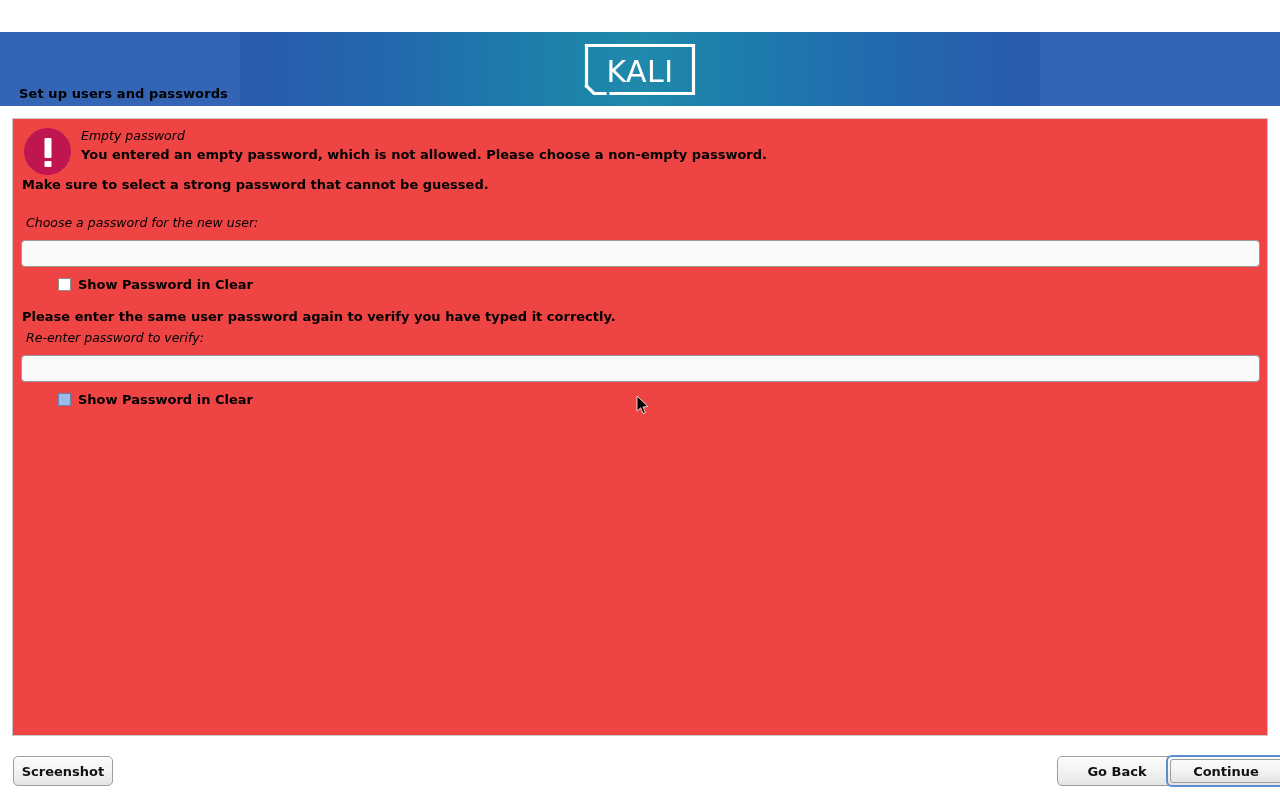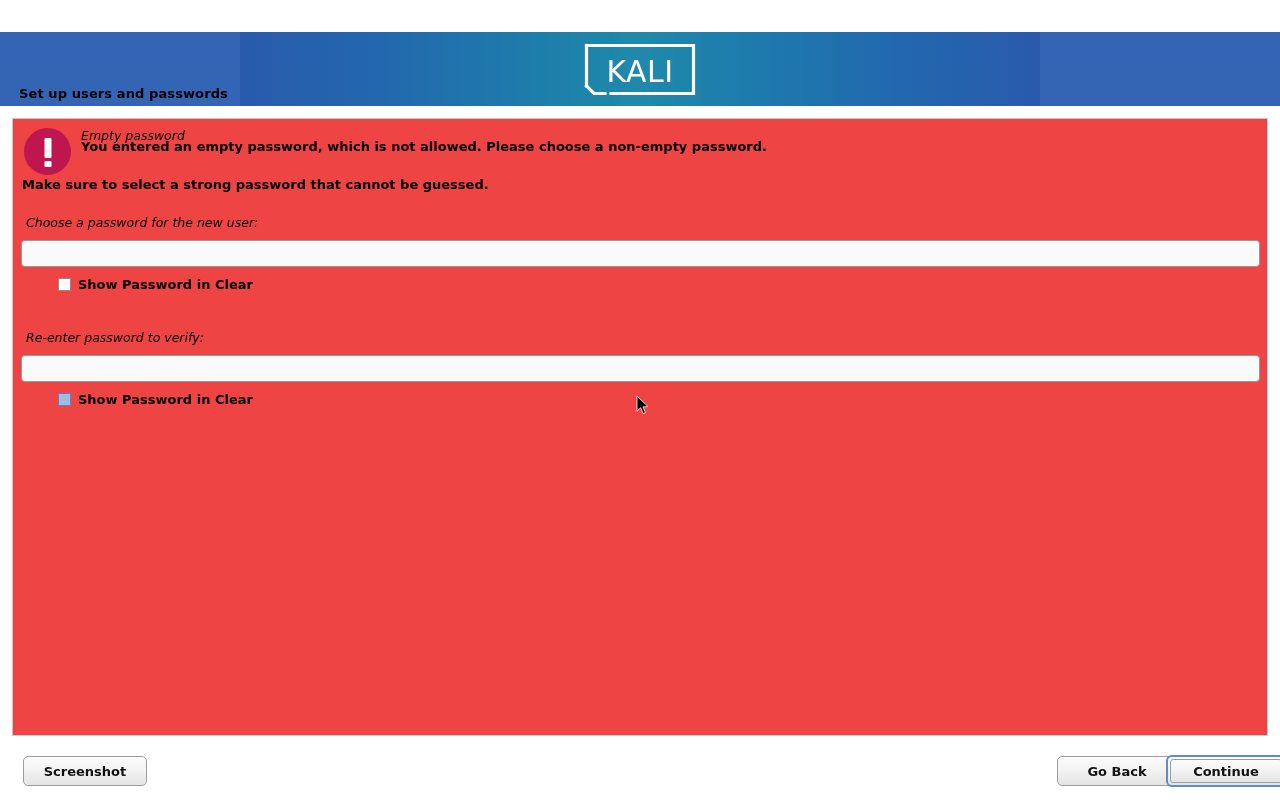"You entered an empty password," .error-text { top: 20px -> 28px }
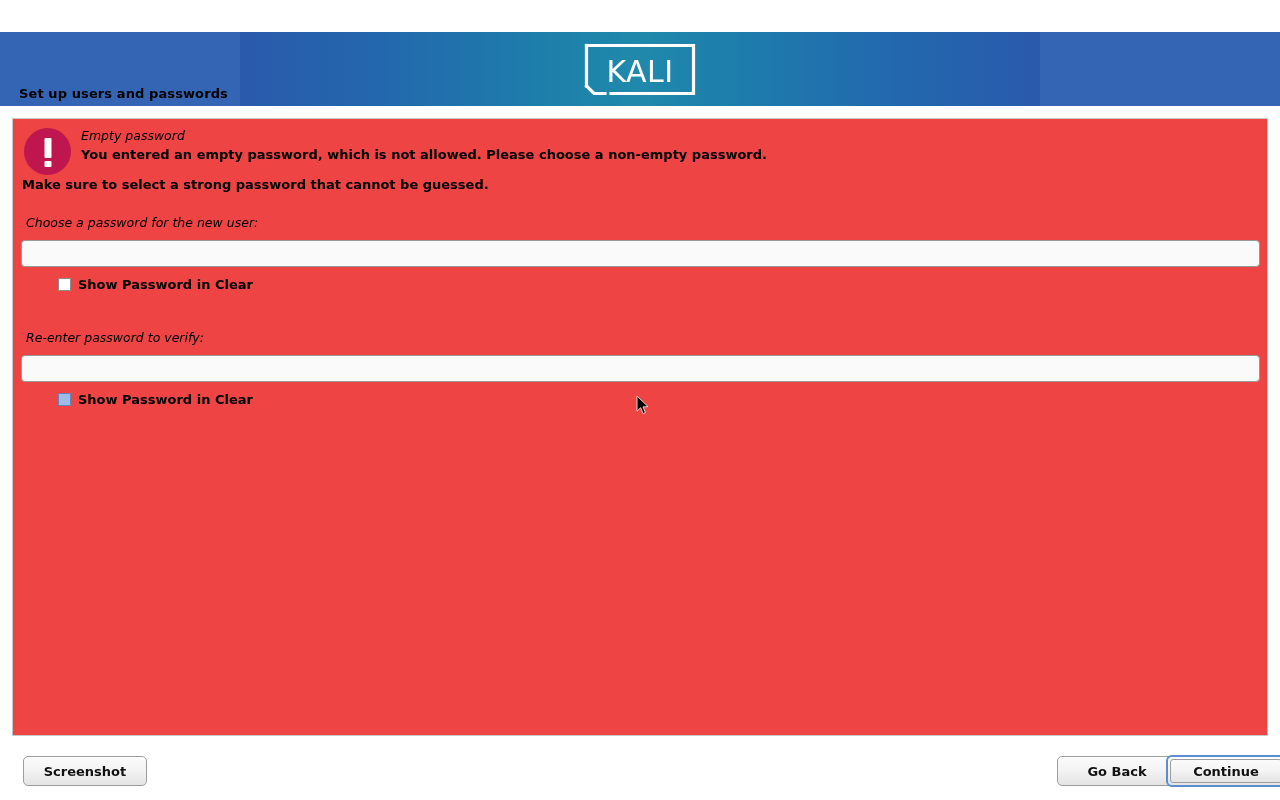"Please enter the same user" div.section-prompt { html: none -> <div>Please enter the same user password again to verify you have typed it correctly.</div> }
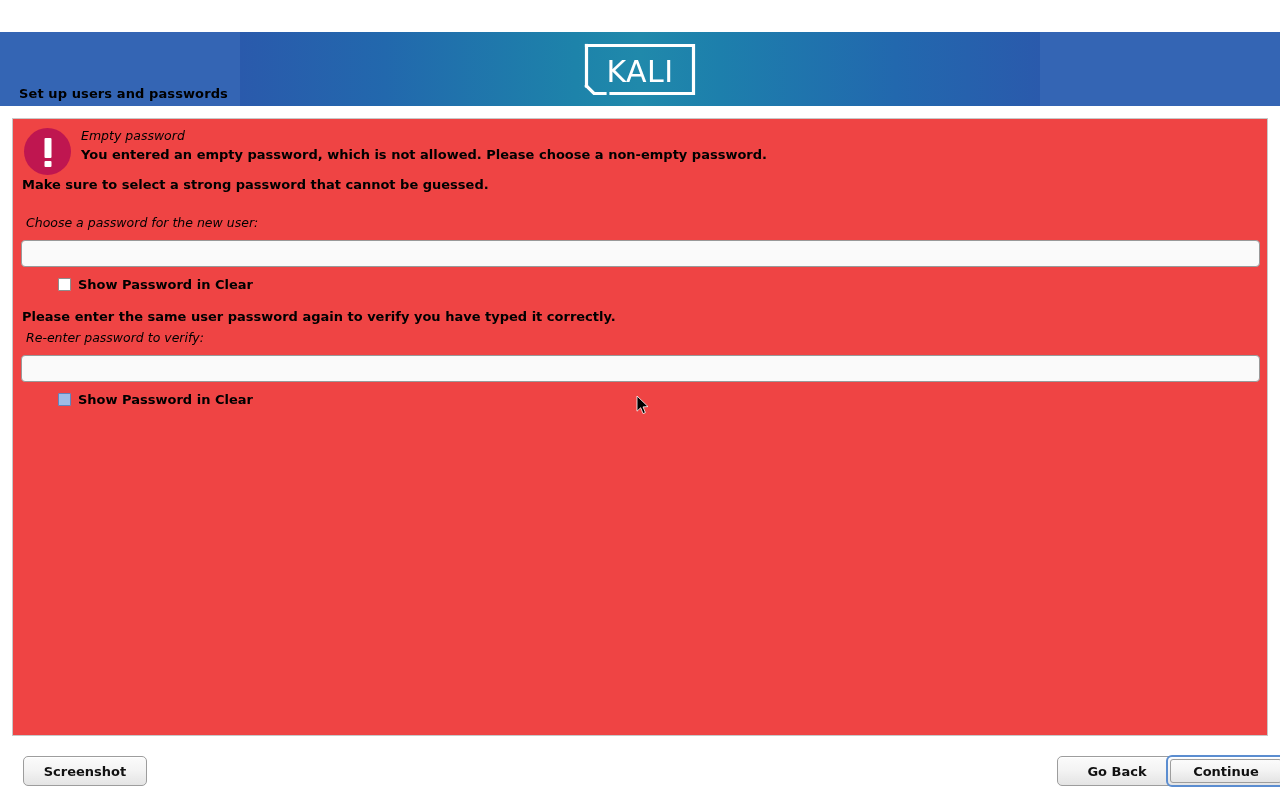"Screenshot" div.btn { margin-left: 10px -> none; width: 124px -> 100px }
